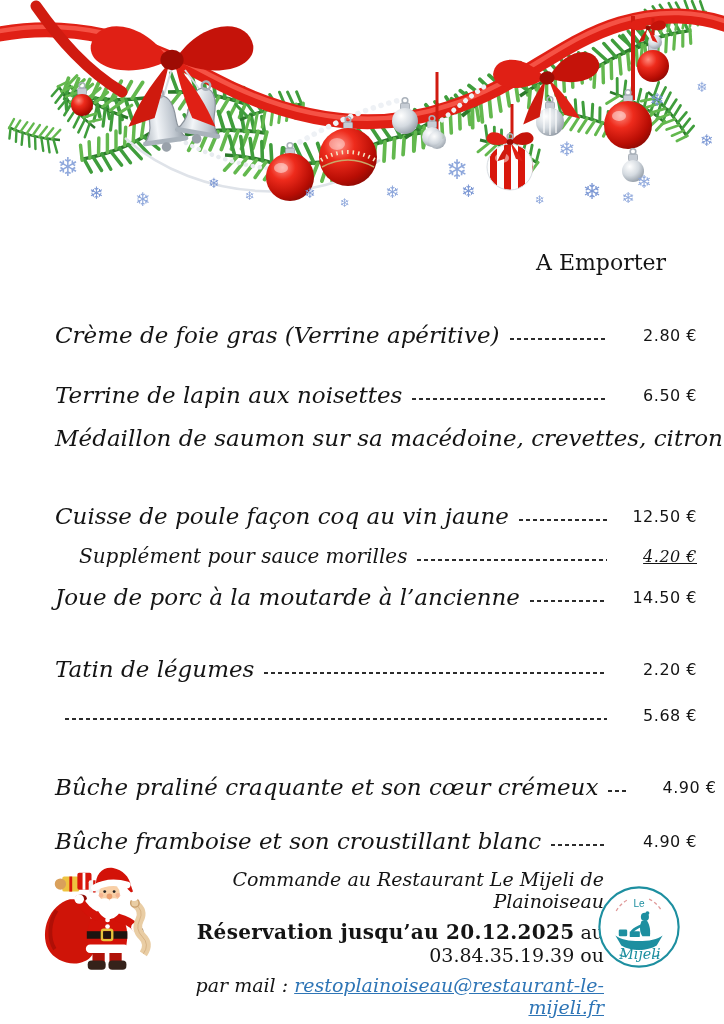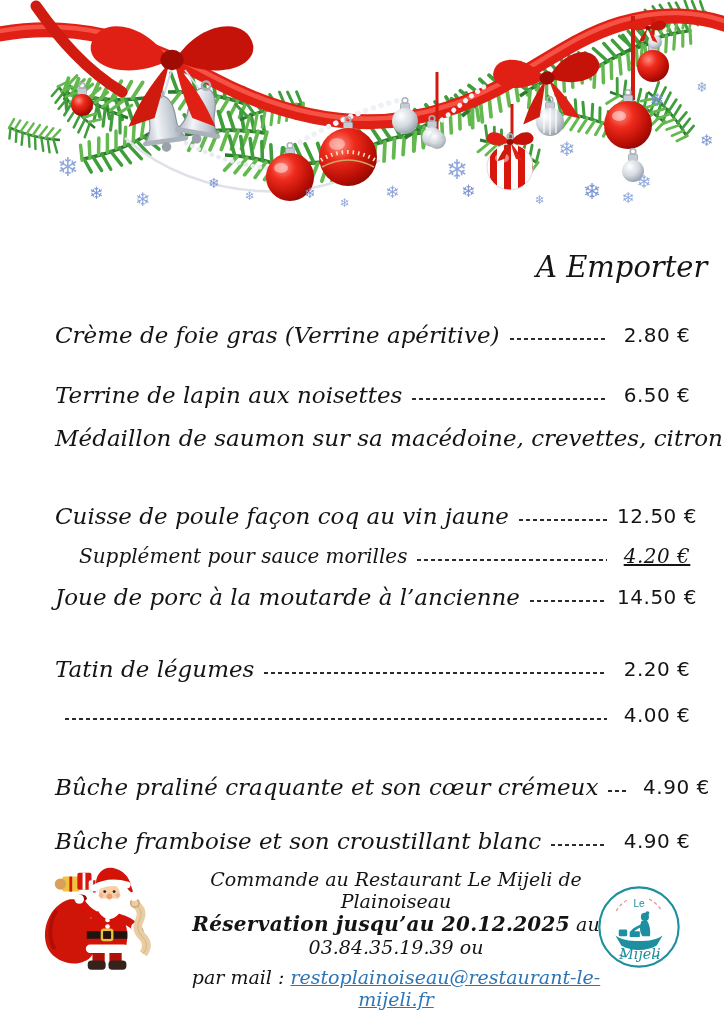"A Emporter" .subtitle { font-size: 29px -> 22px; font-style: italic -> none }
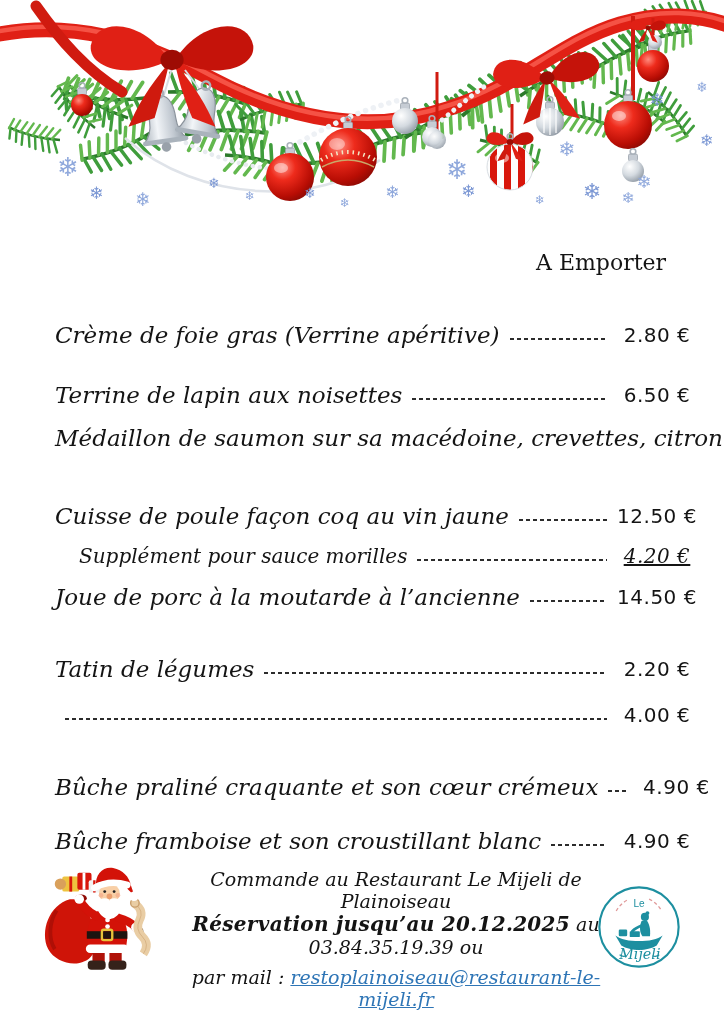"2.80 €" .row .price { font-size: 20px -> 16px; text-align: center -> right }
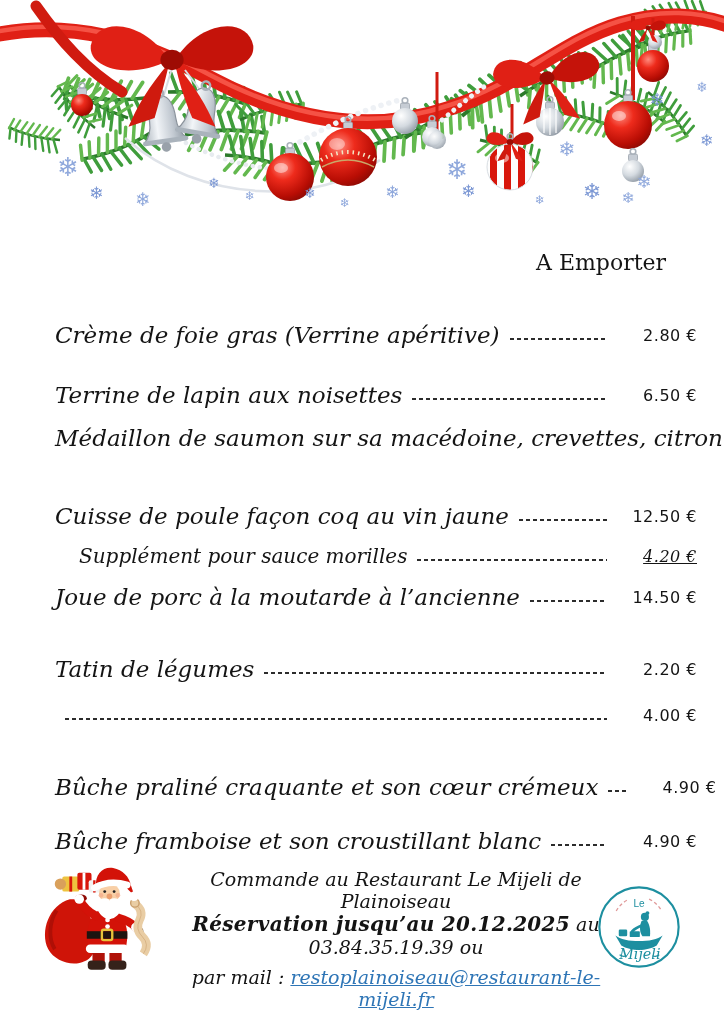"4.00 €" span.price { text: 4.00 -> 5.68 }
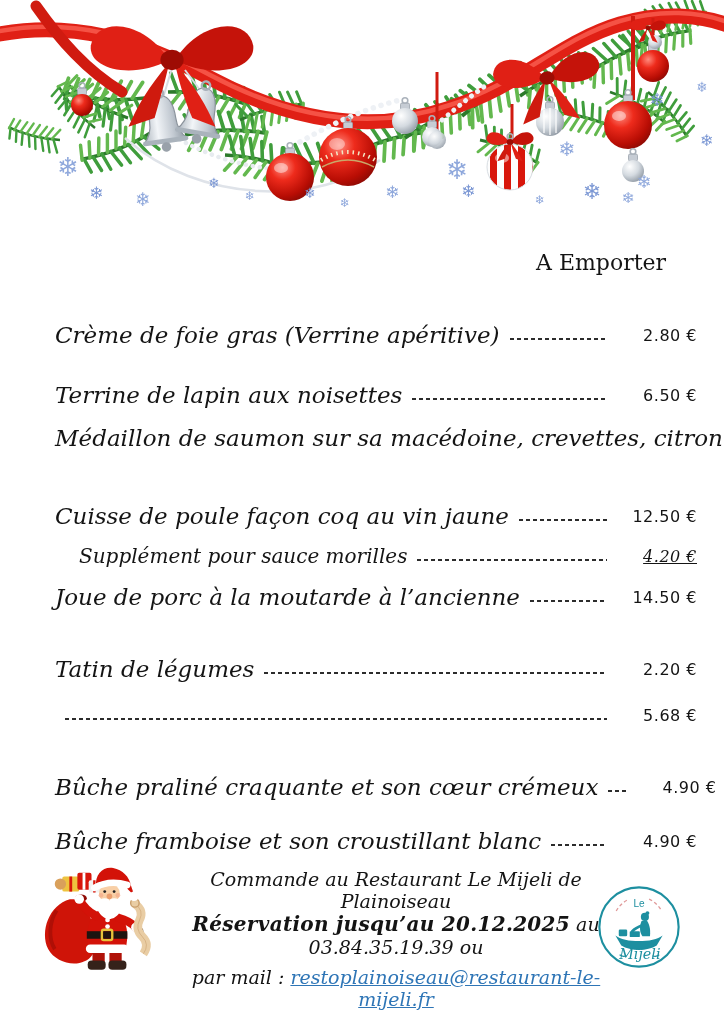"Commande au Restaurant Le Mijeli" .footer-text { left: 176px -> 164px; text-align: center -> right }
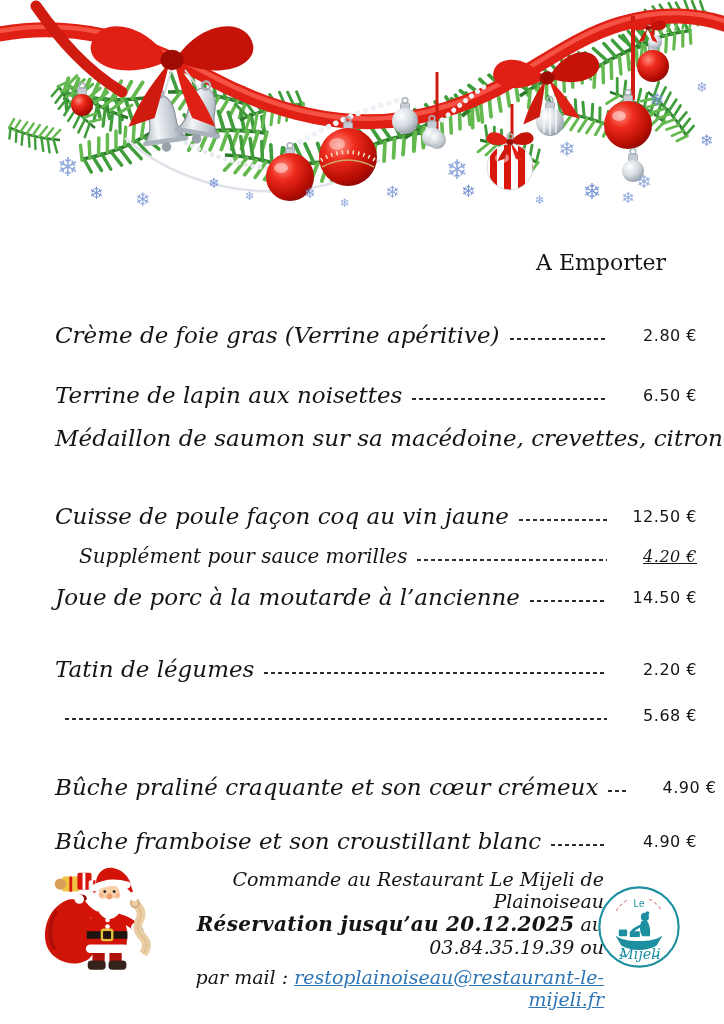"Réservation jusqu’au 20.12.2025 au" .f2 { font-style: italic -> none; margin-top: 0 -> 8px }
